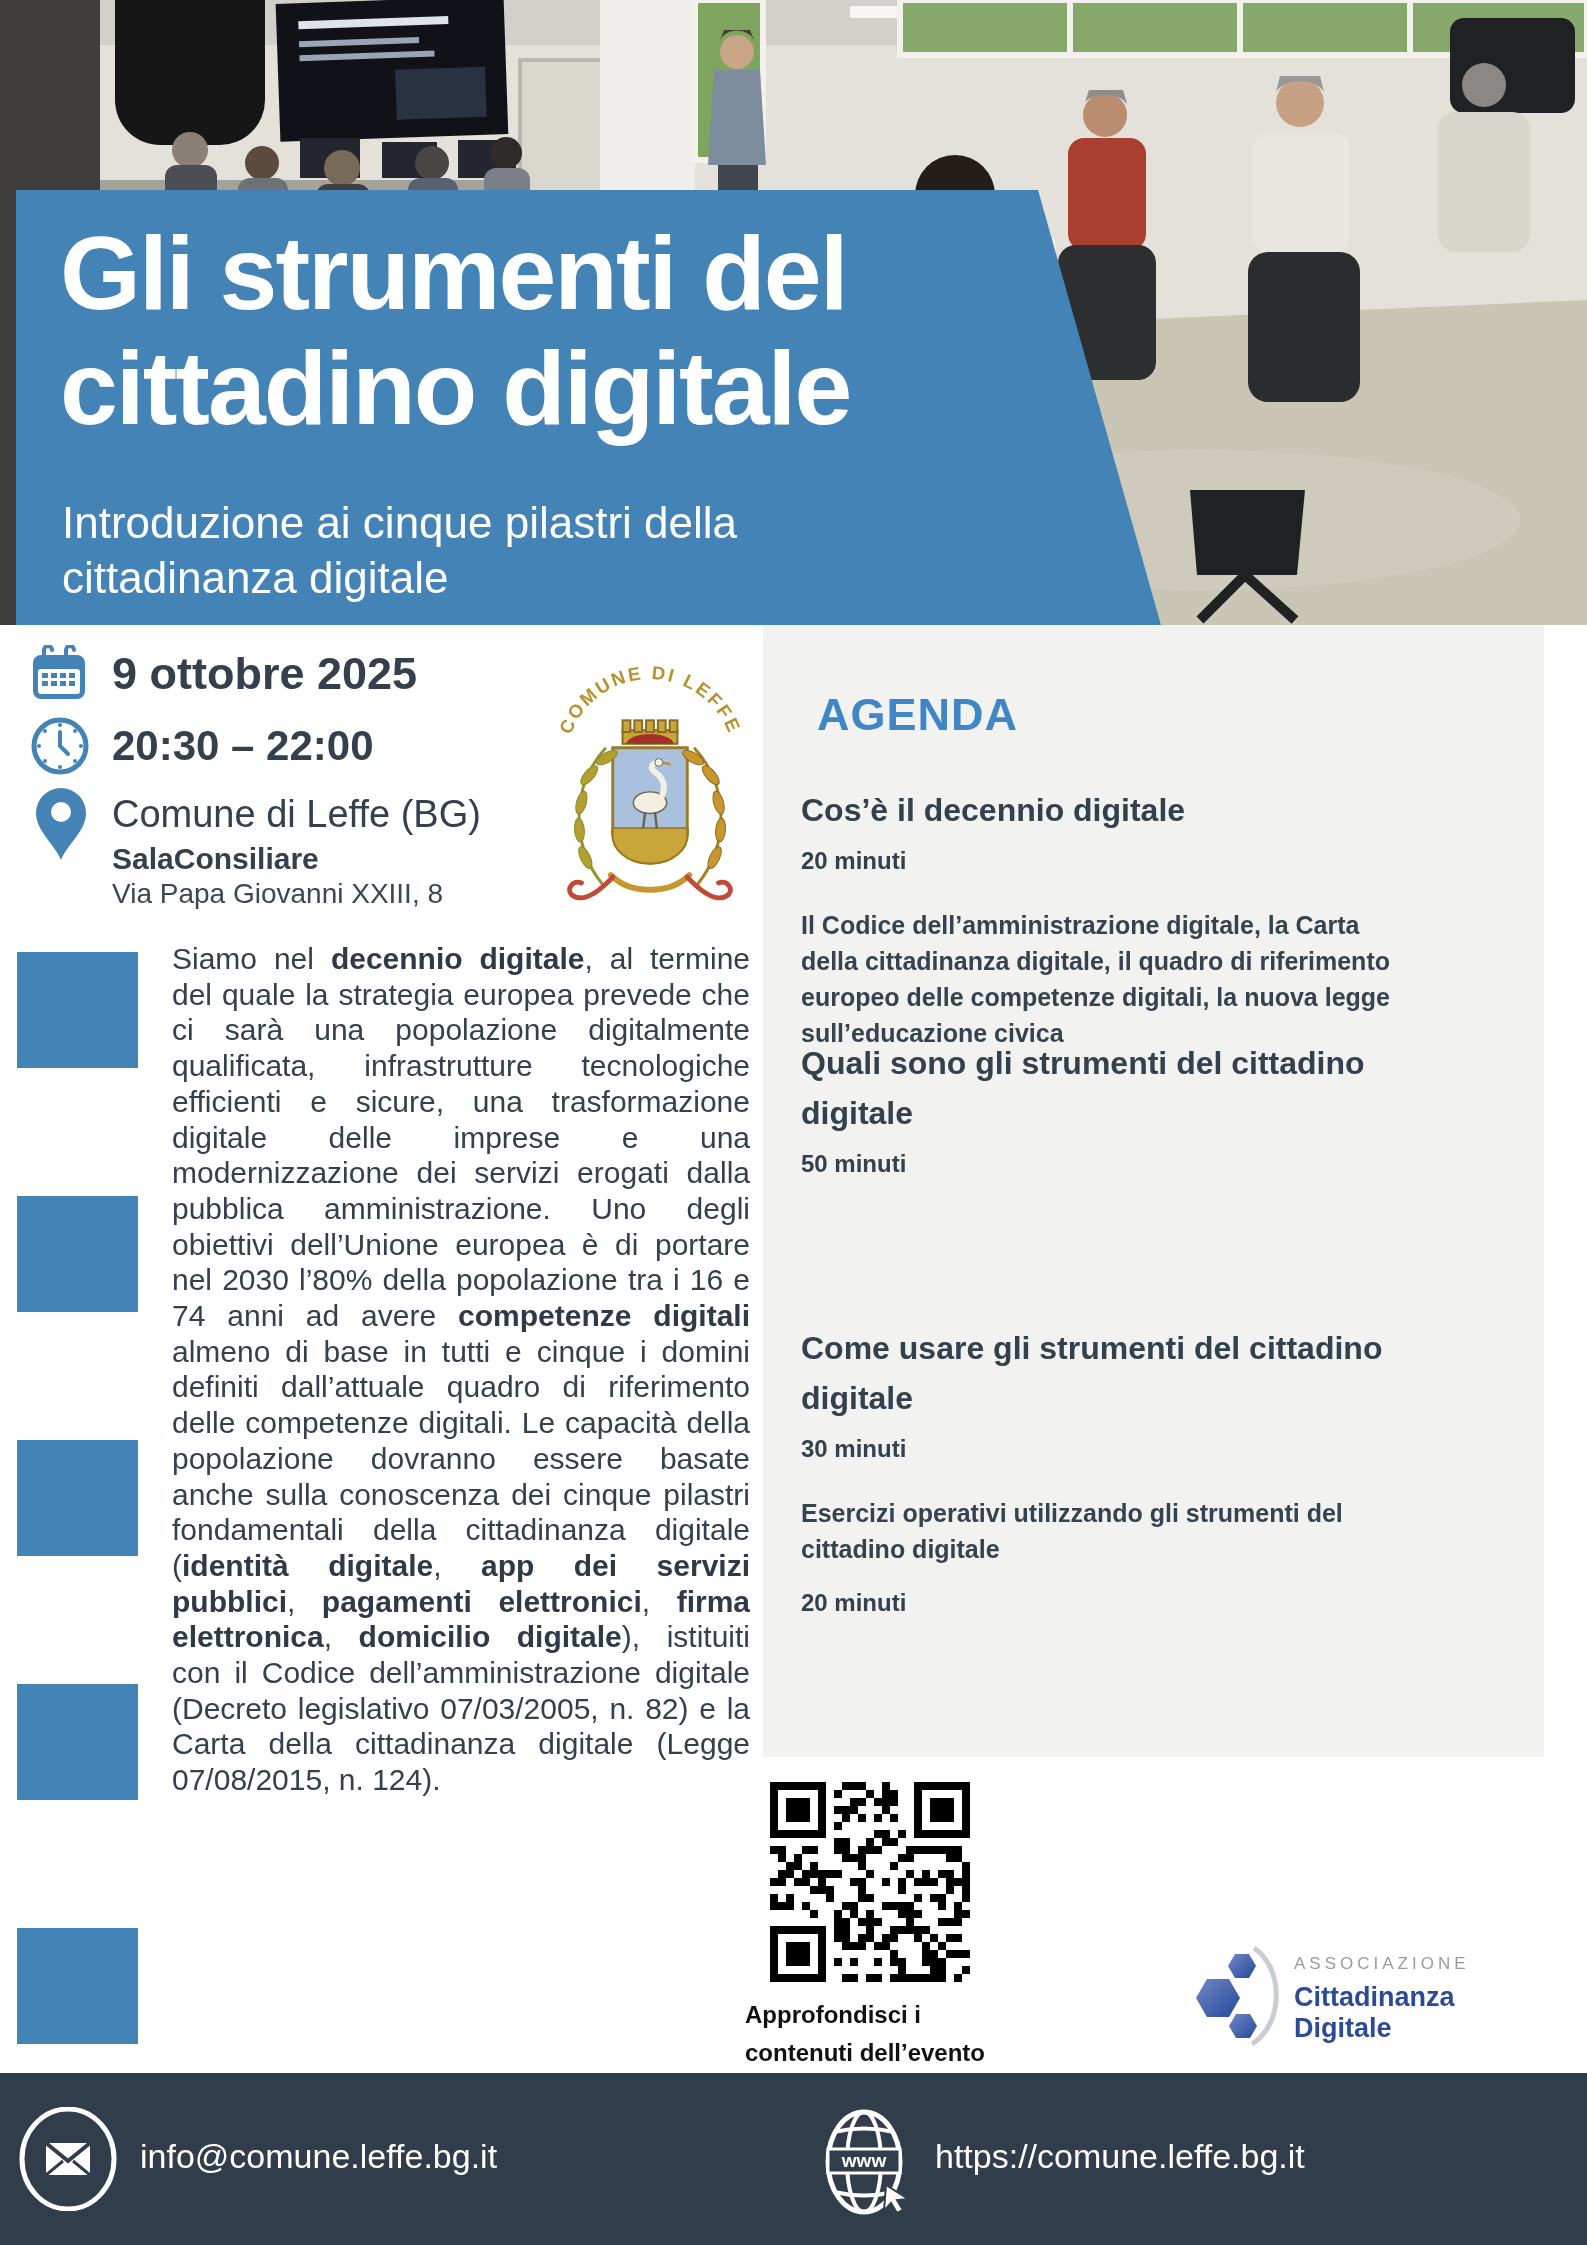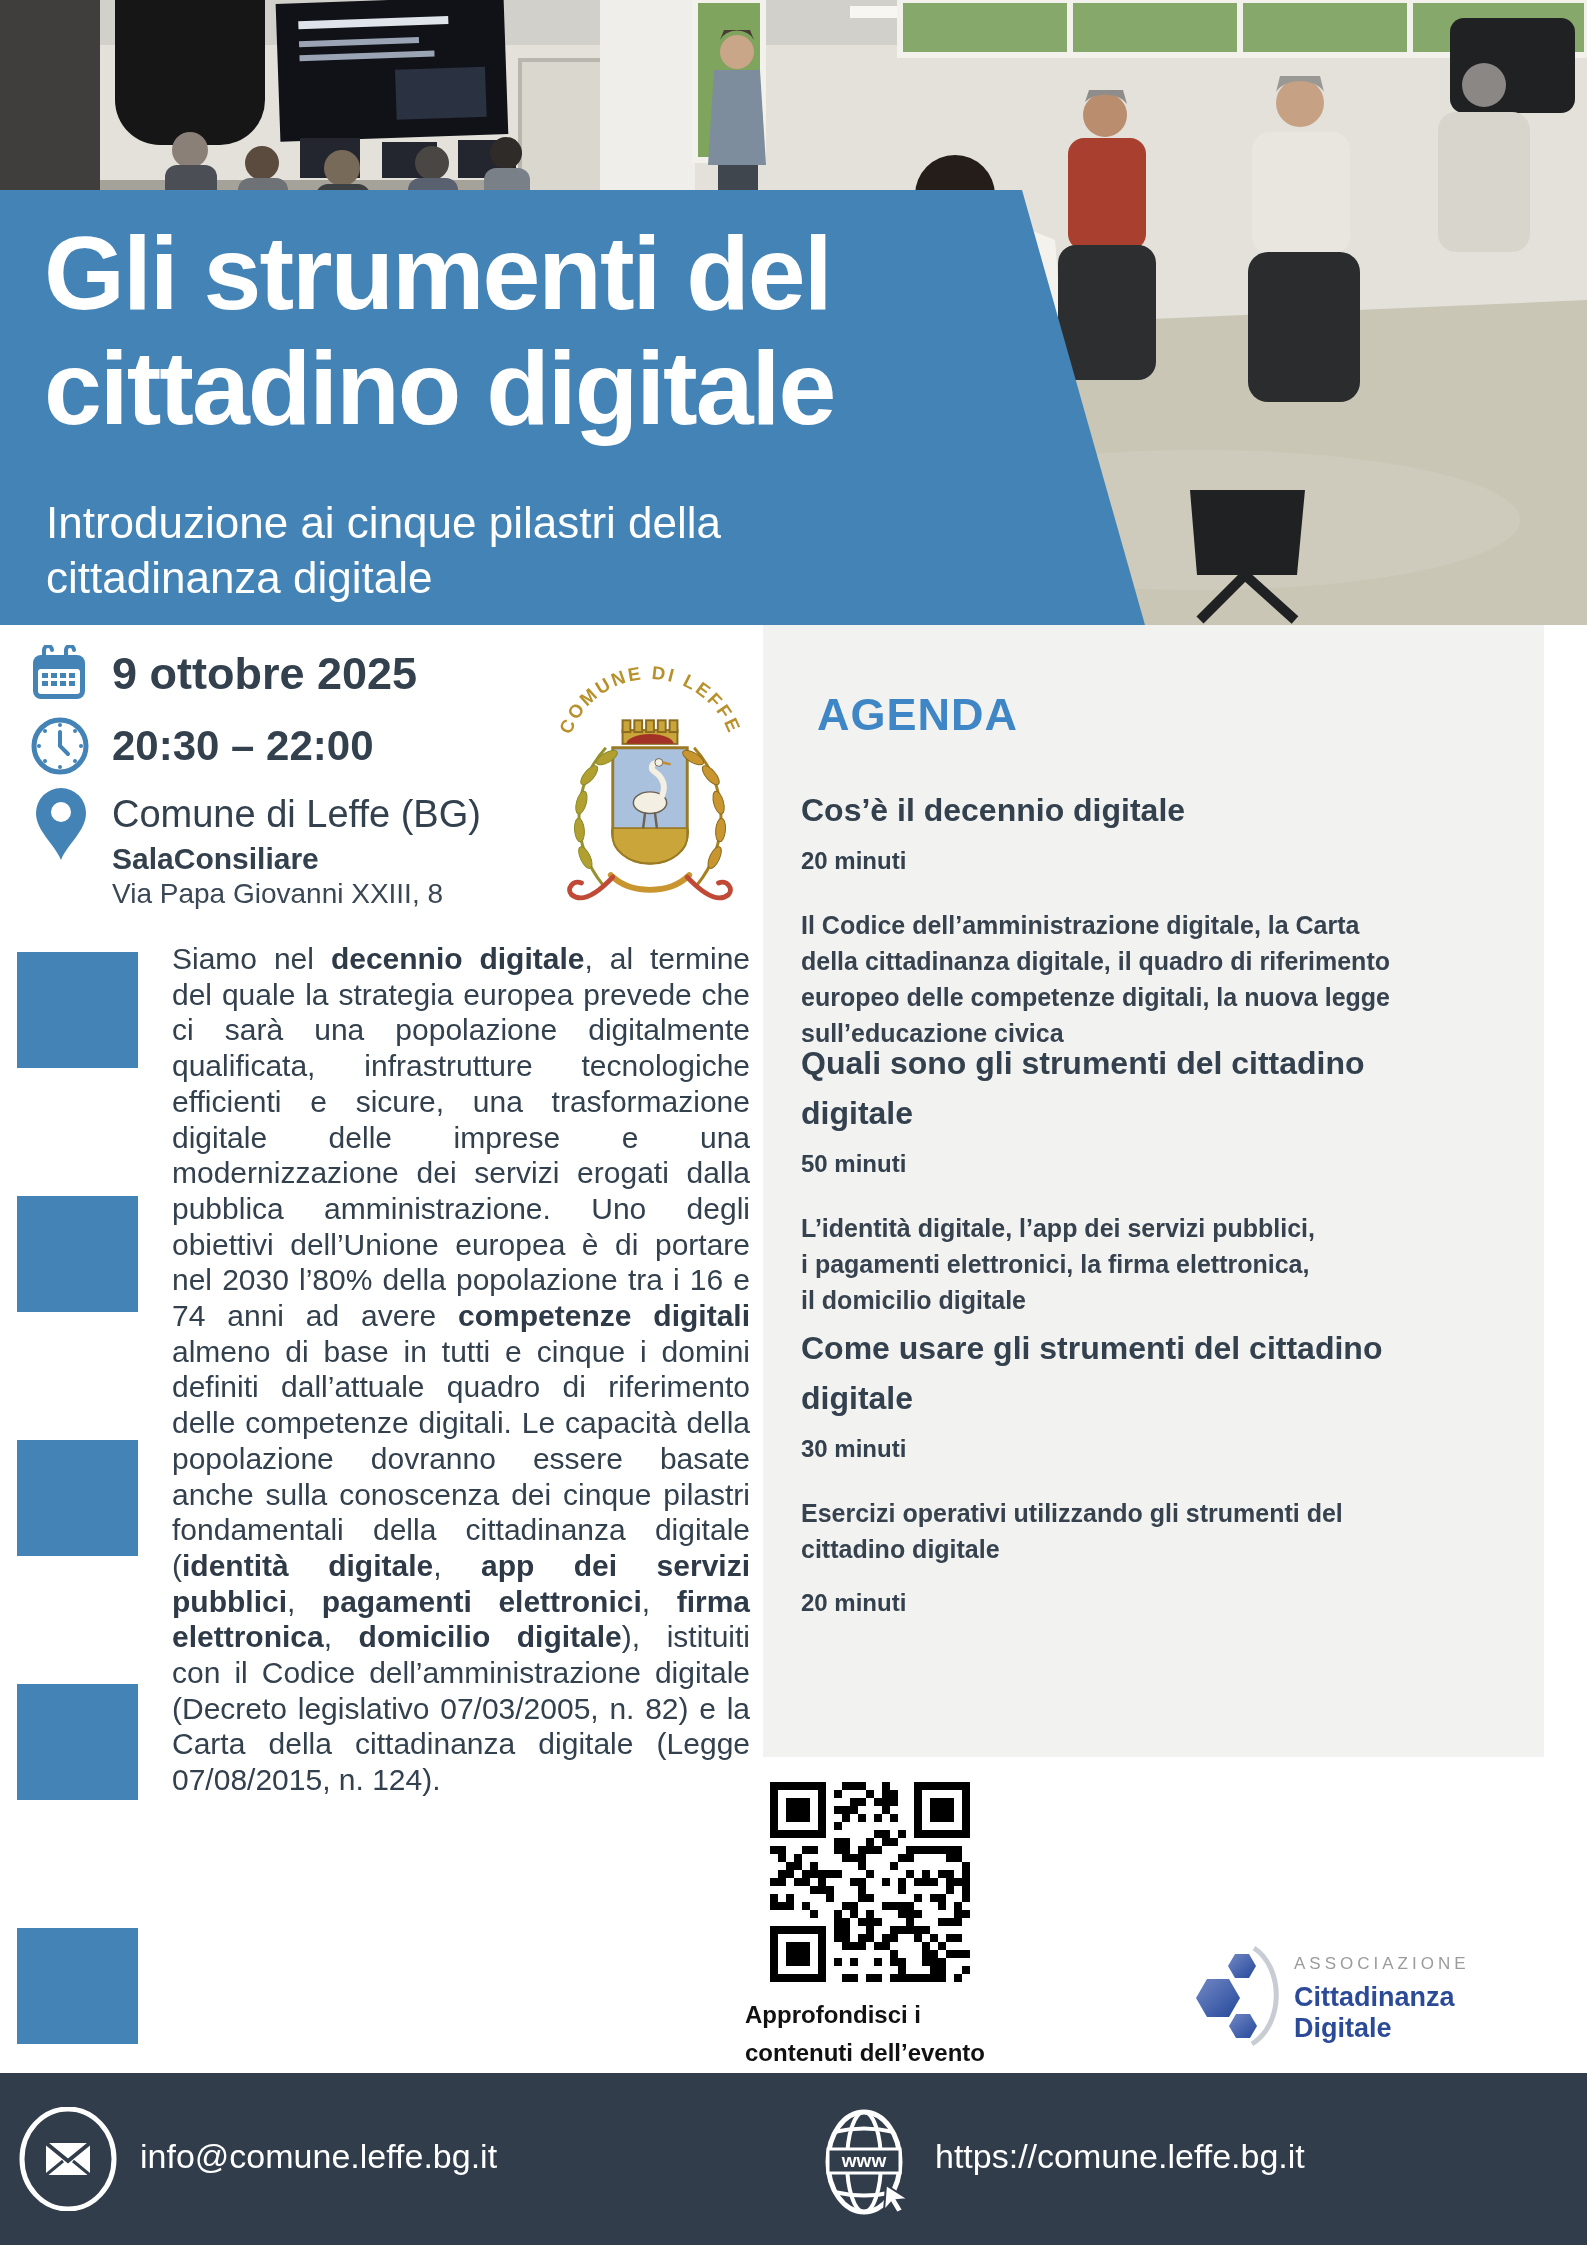"Gli strumenti del" .blue-block { left: 0 -> 16px }
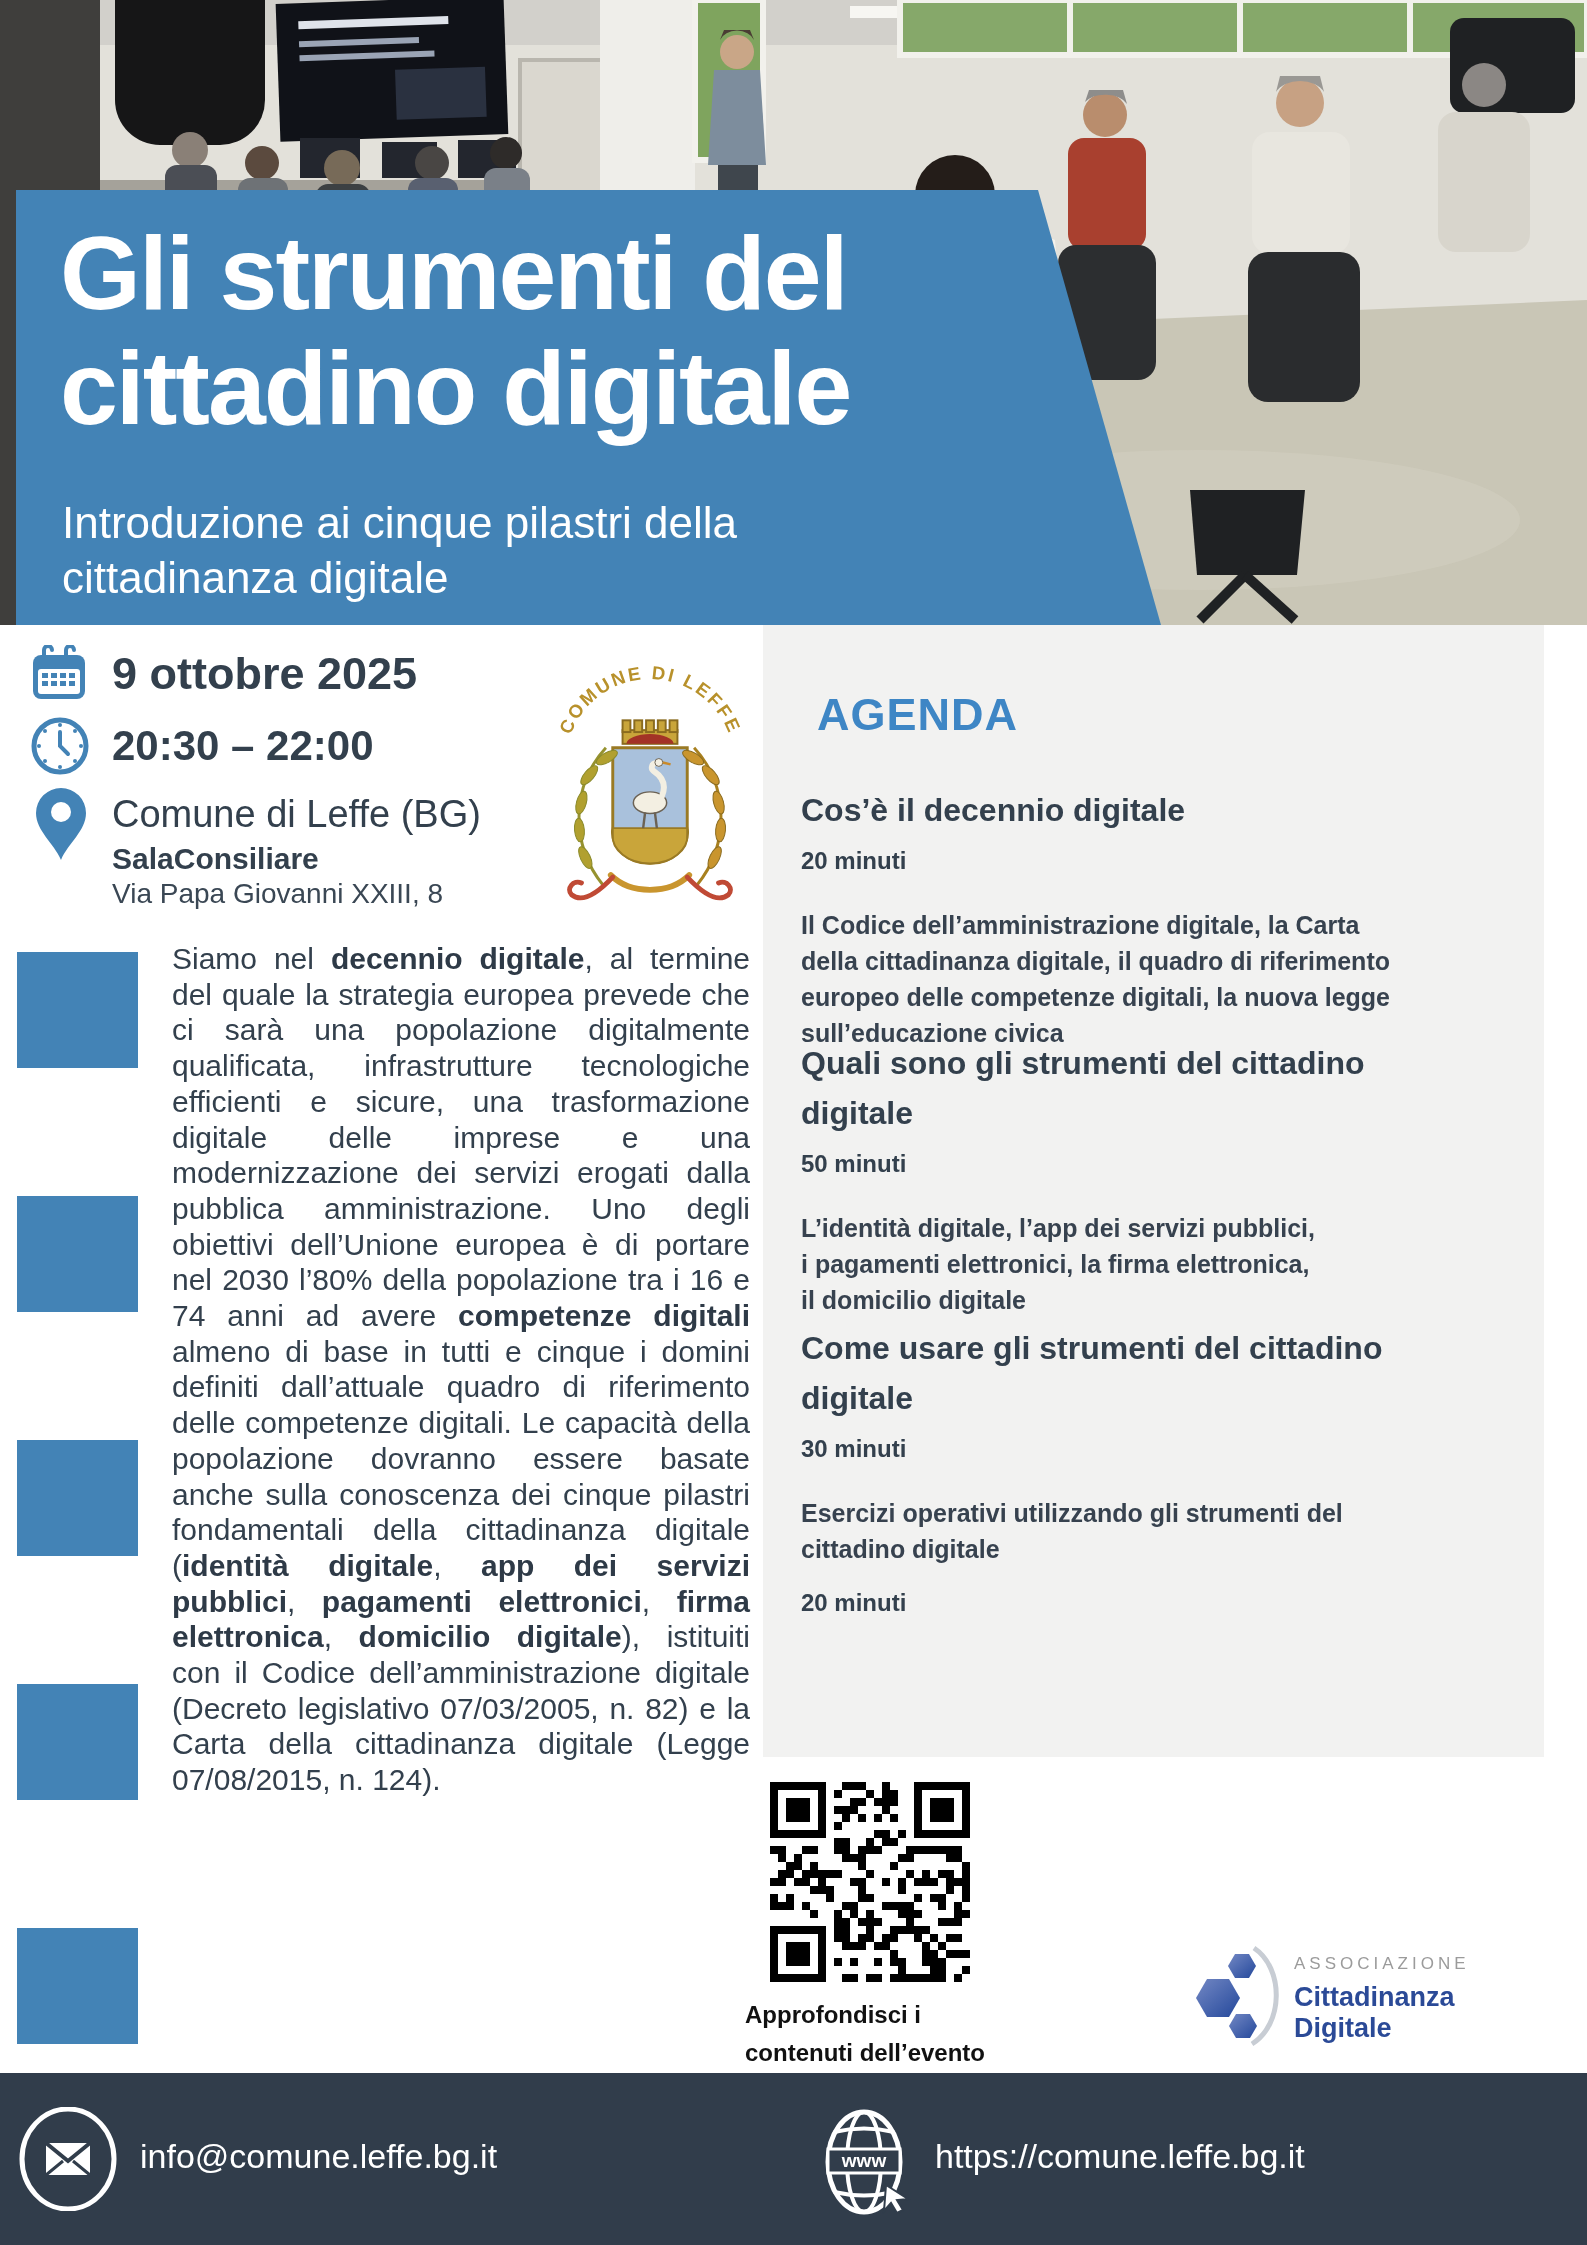"L’identità digitale, l’app dei servizi" div.x { html: <div>L’identità digitale, l’app dei servizi pubblici, i pagamenti elettronici, la firma elettronica, il domicilio digitale</div> -> none }
